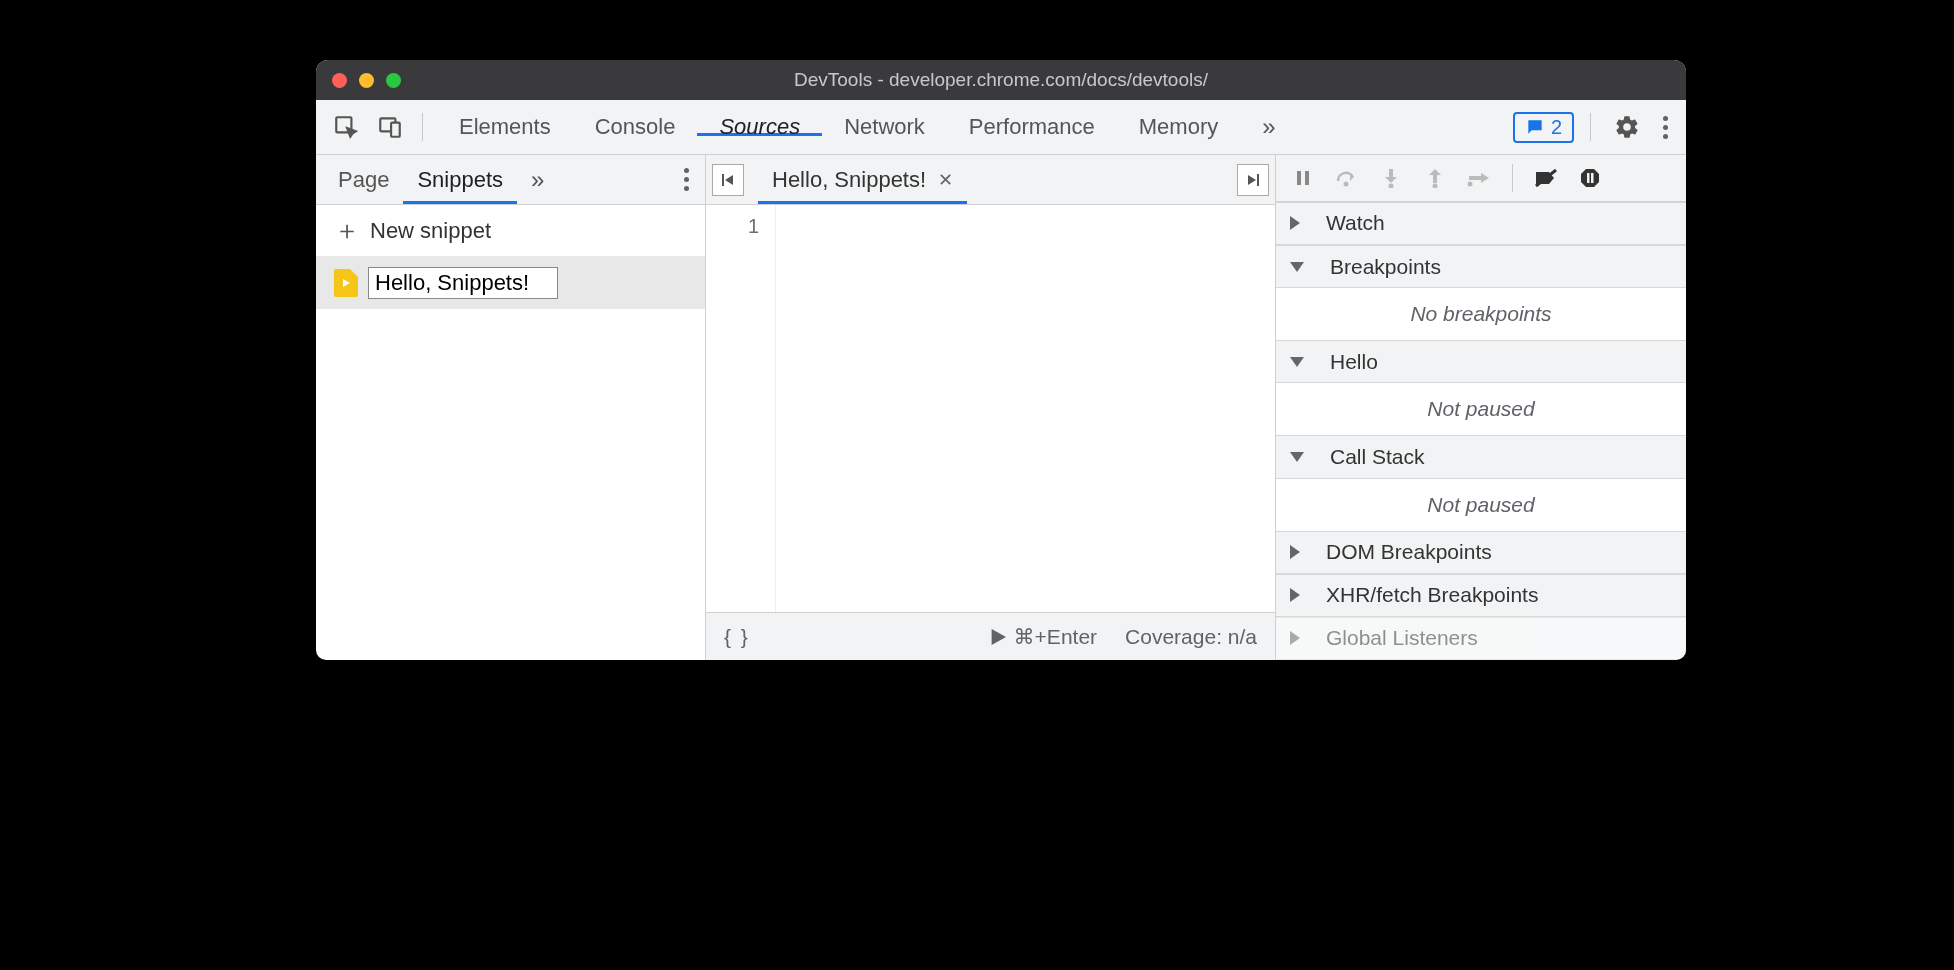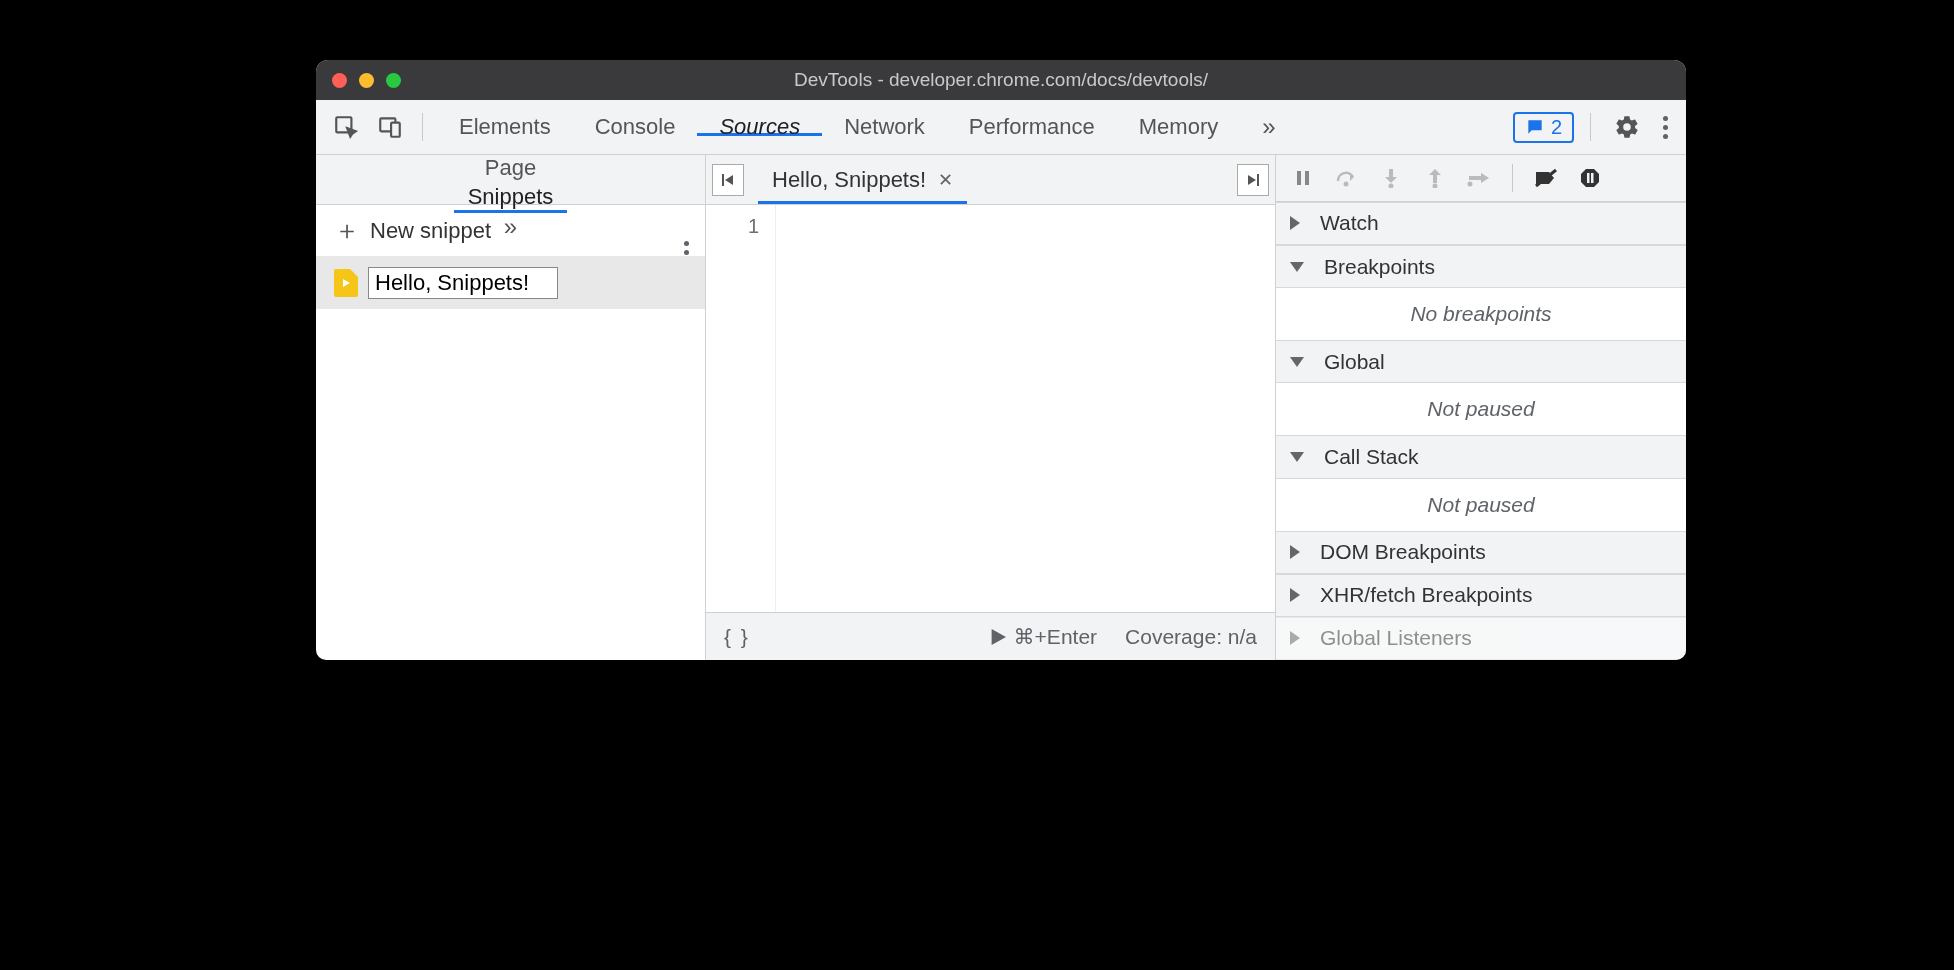"Page" .sidebar-tabs { flex-direction: column -> none }
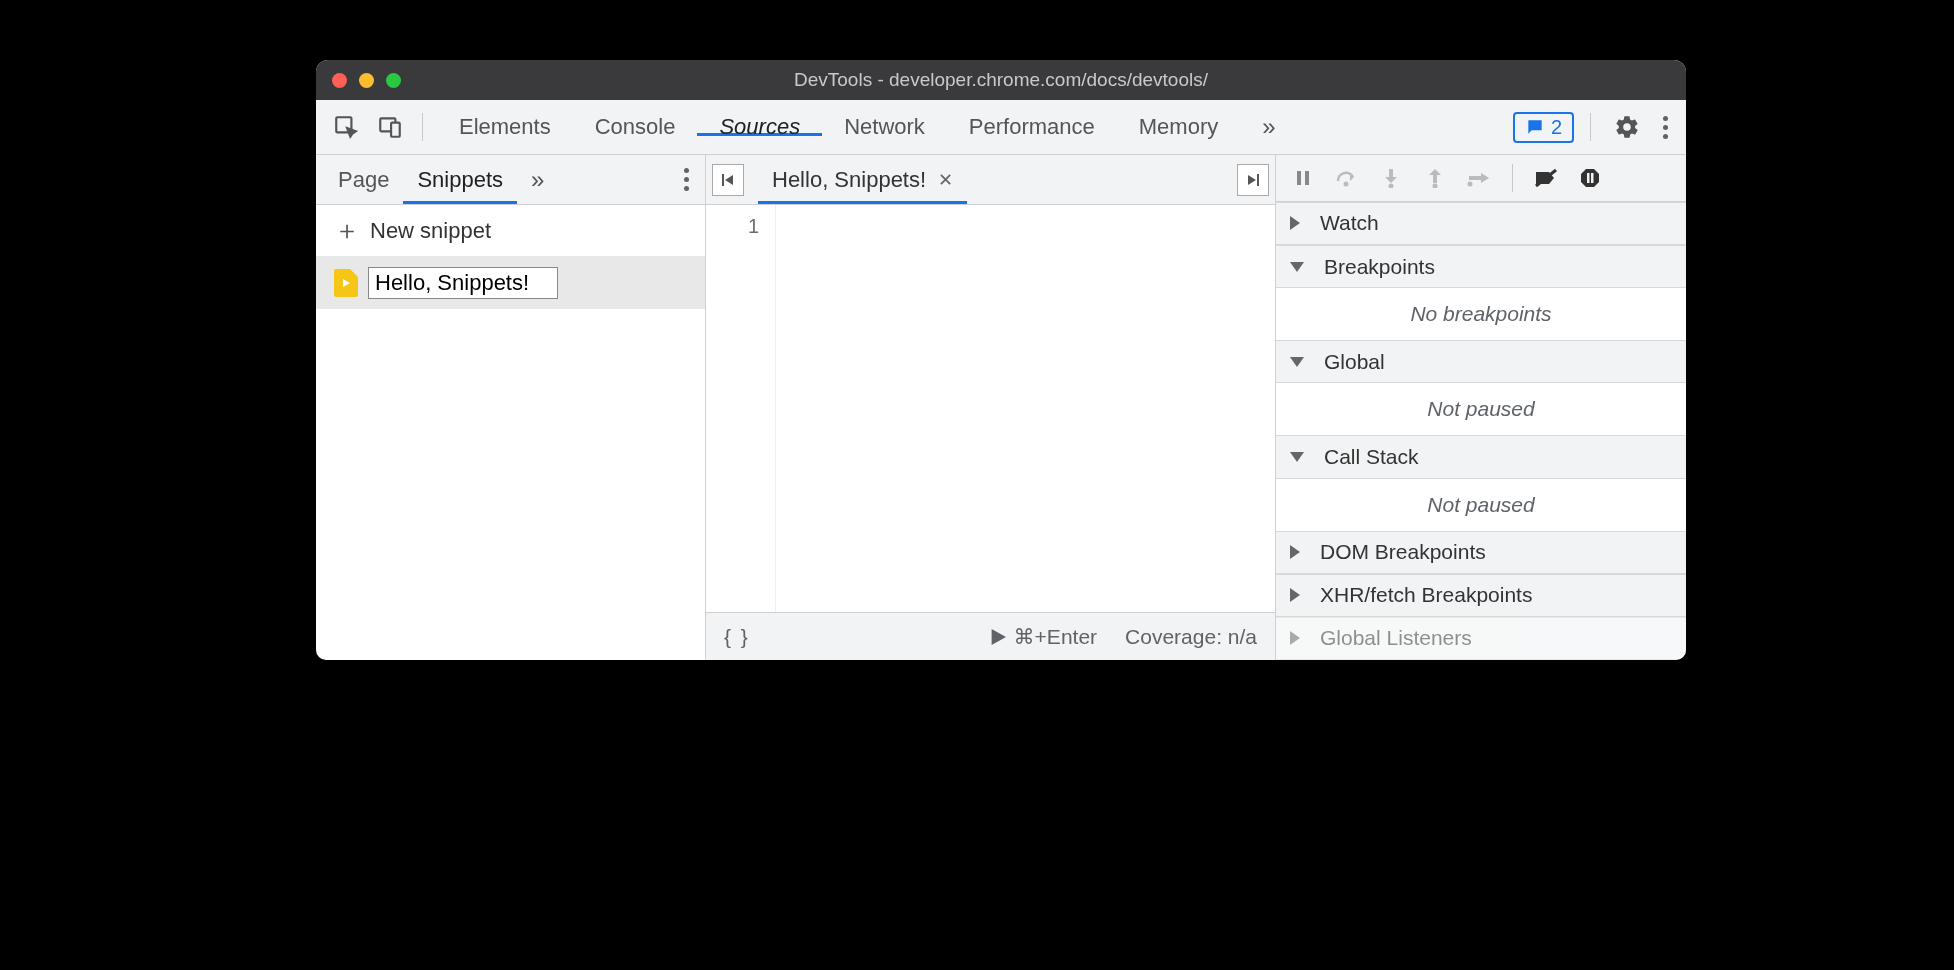"Watch" .debug-section-header { gap: 20px -> 26px }
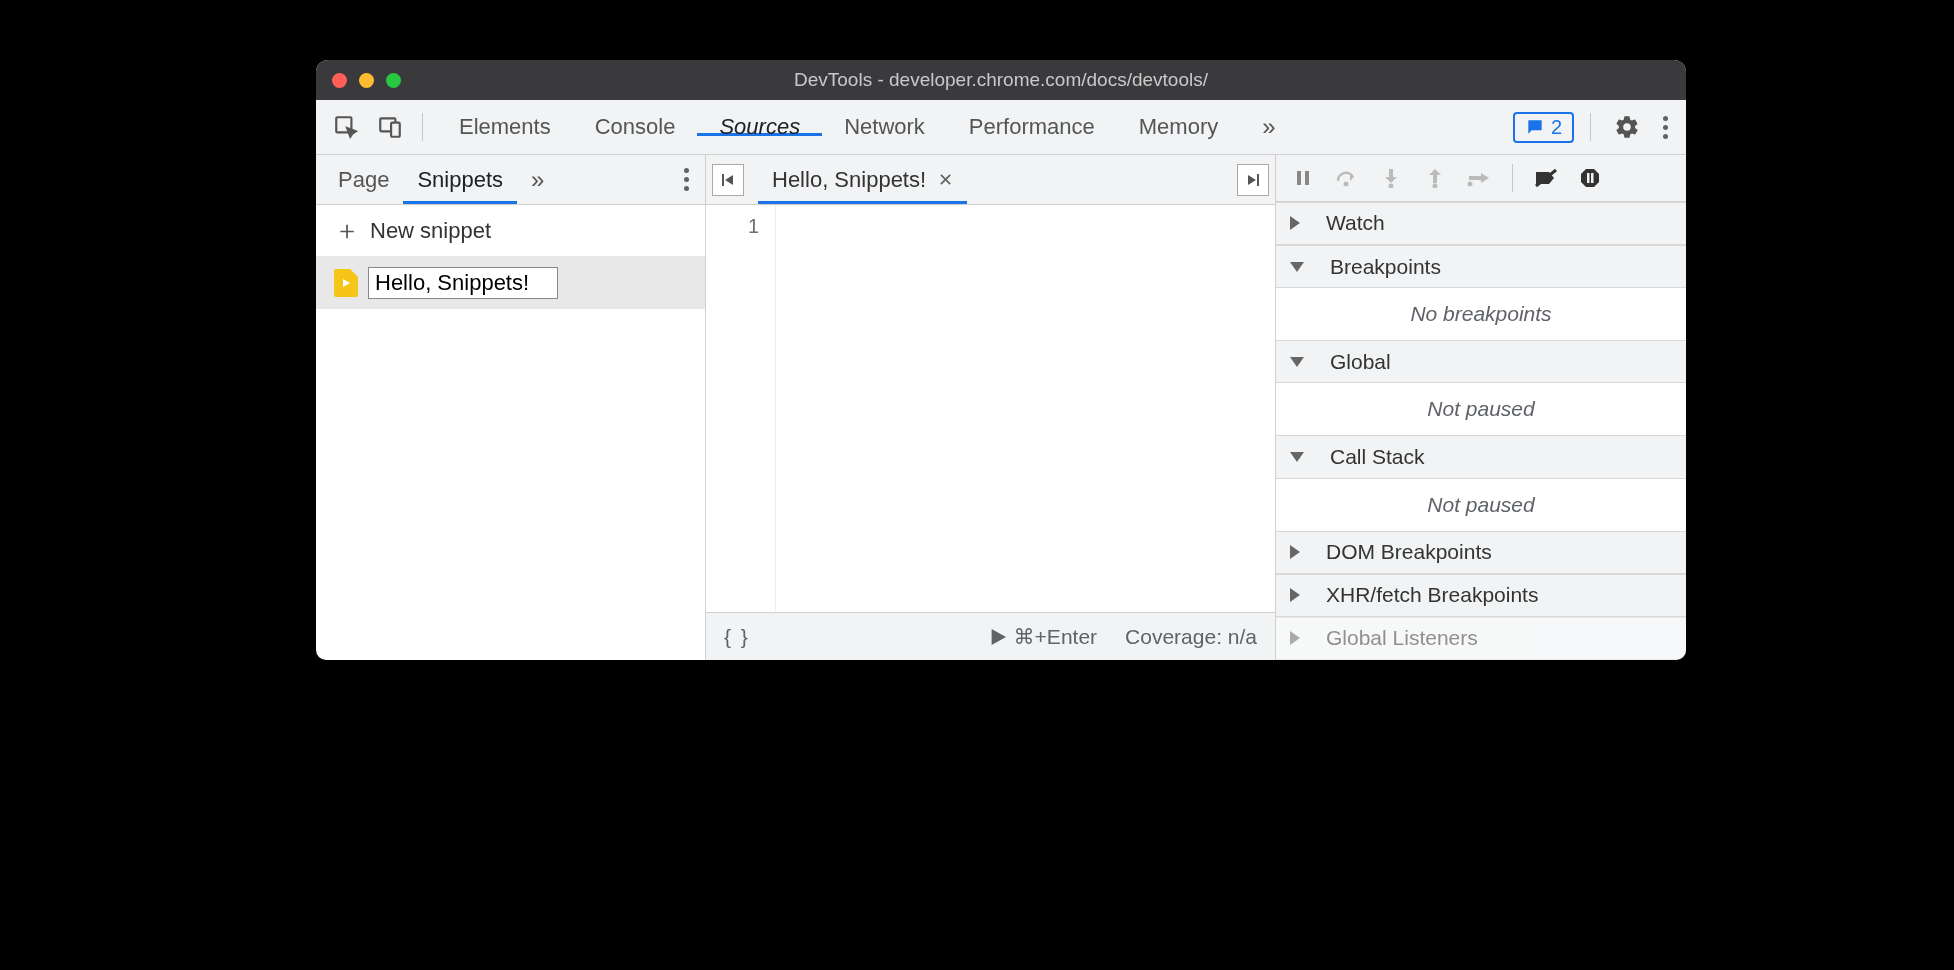"Global" span { text: Global -> Hello }
